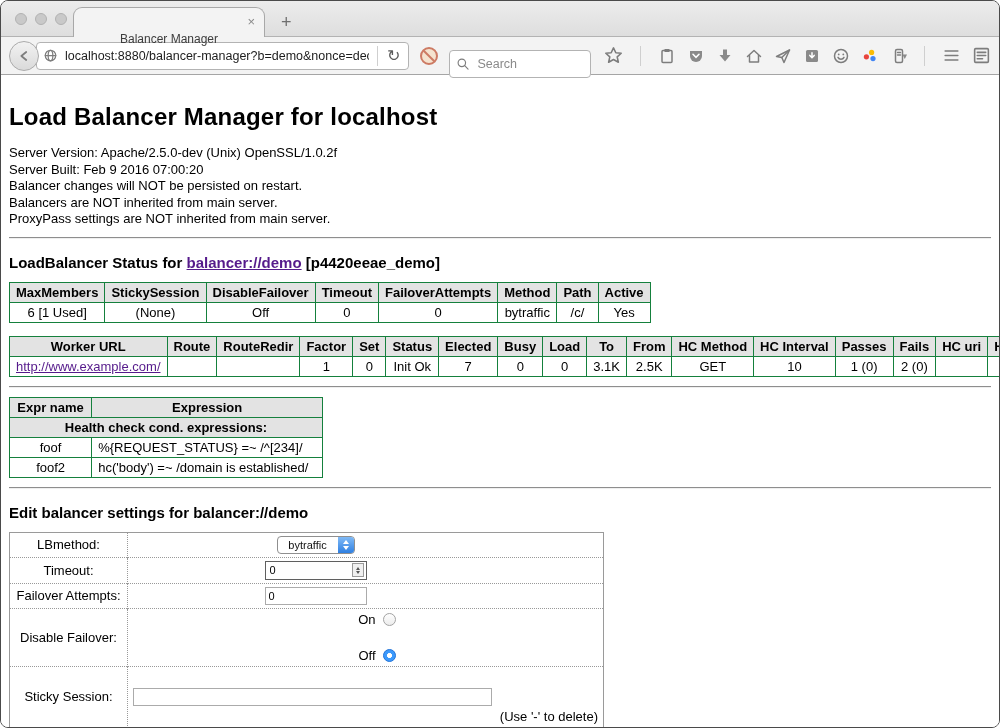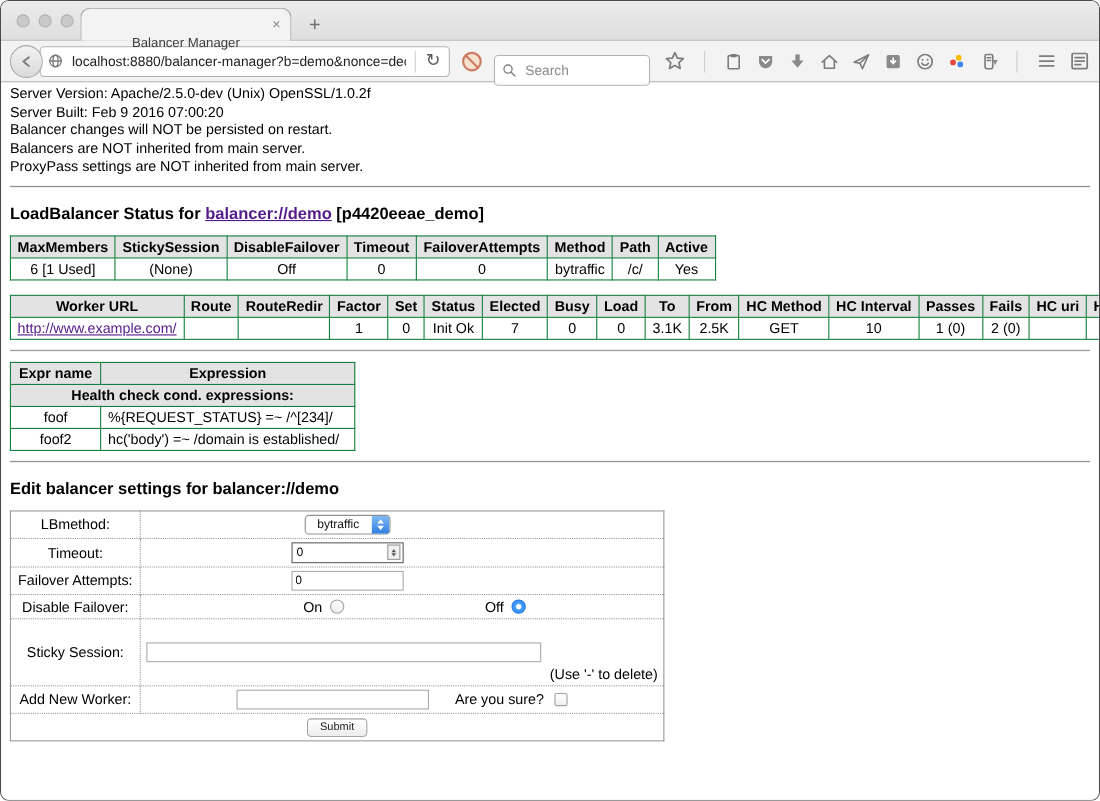"Load Balancer Manager for localhost" h1 { html: none -> <h1>Load Balancer Manager for localhost</h1> }
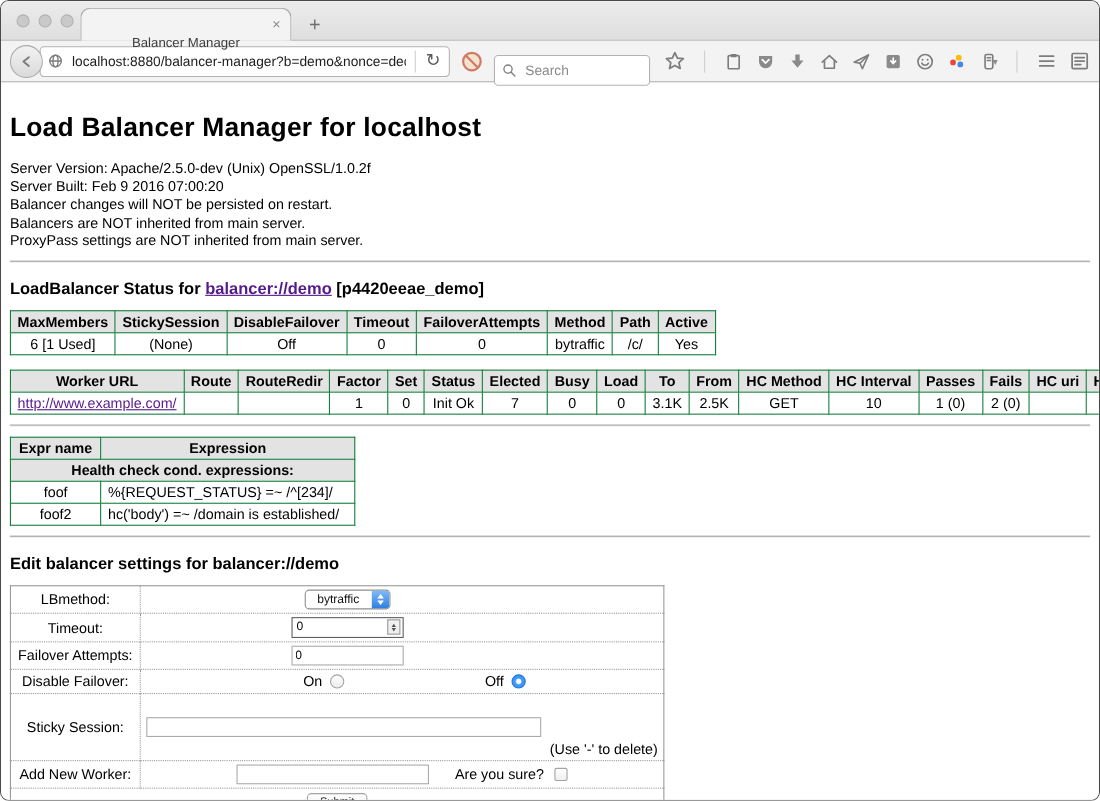"On" .radio-stack { flex-direction: none -> column; gap: 5px -> 21px }
